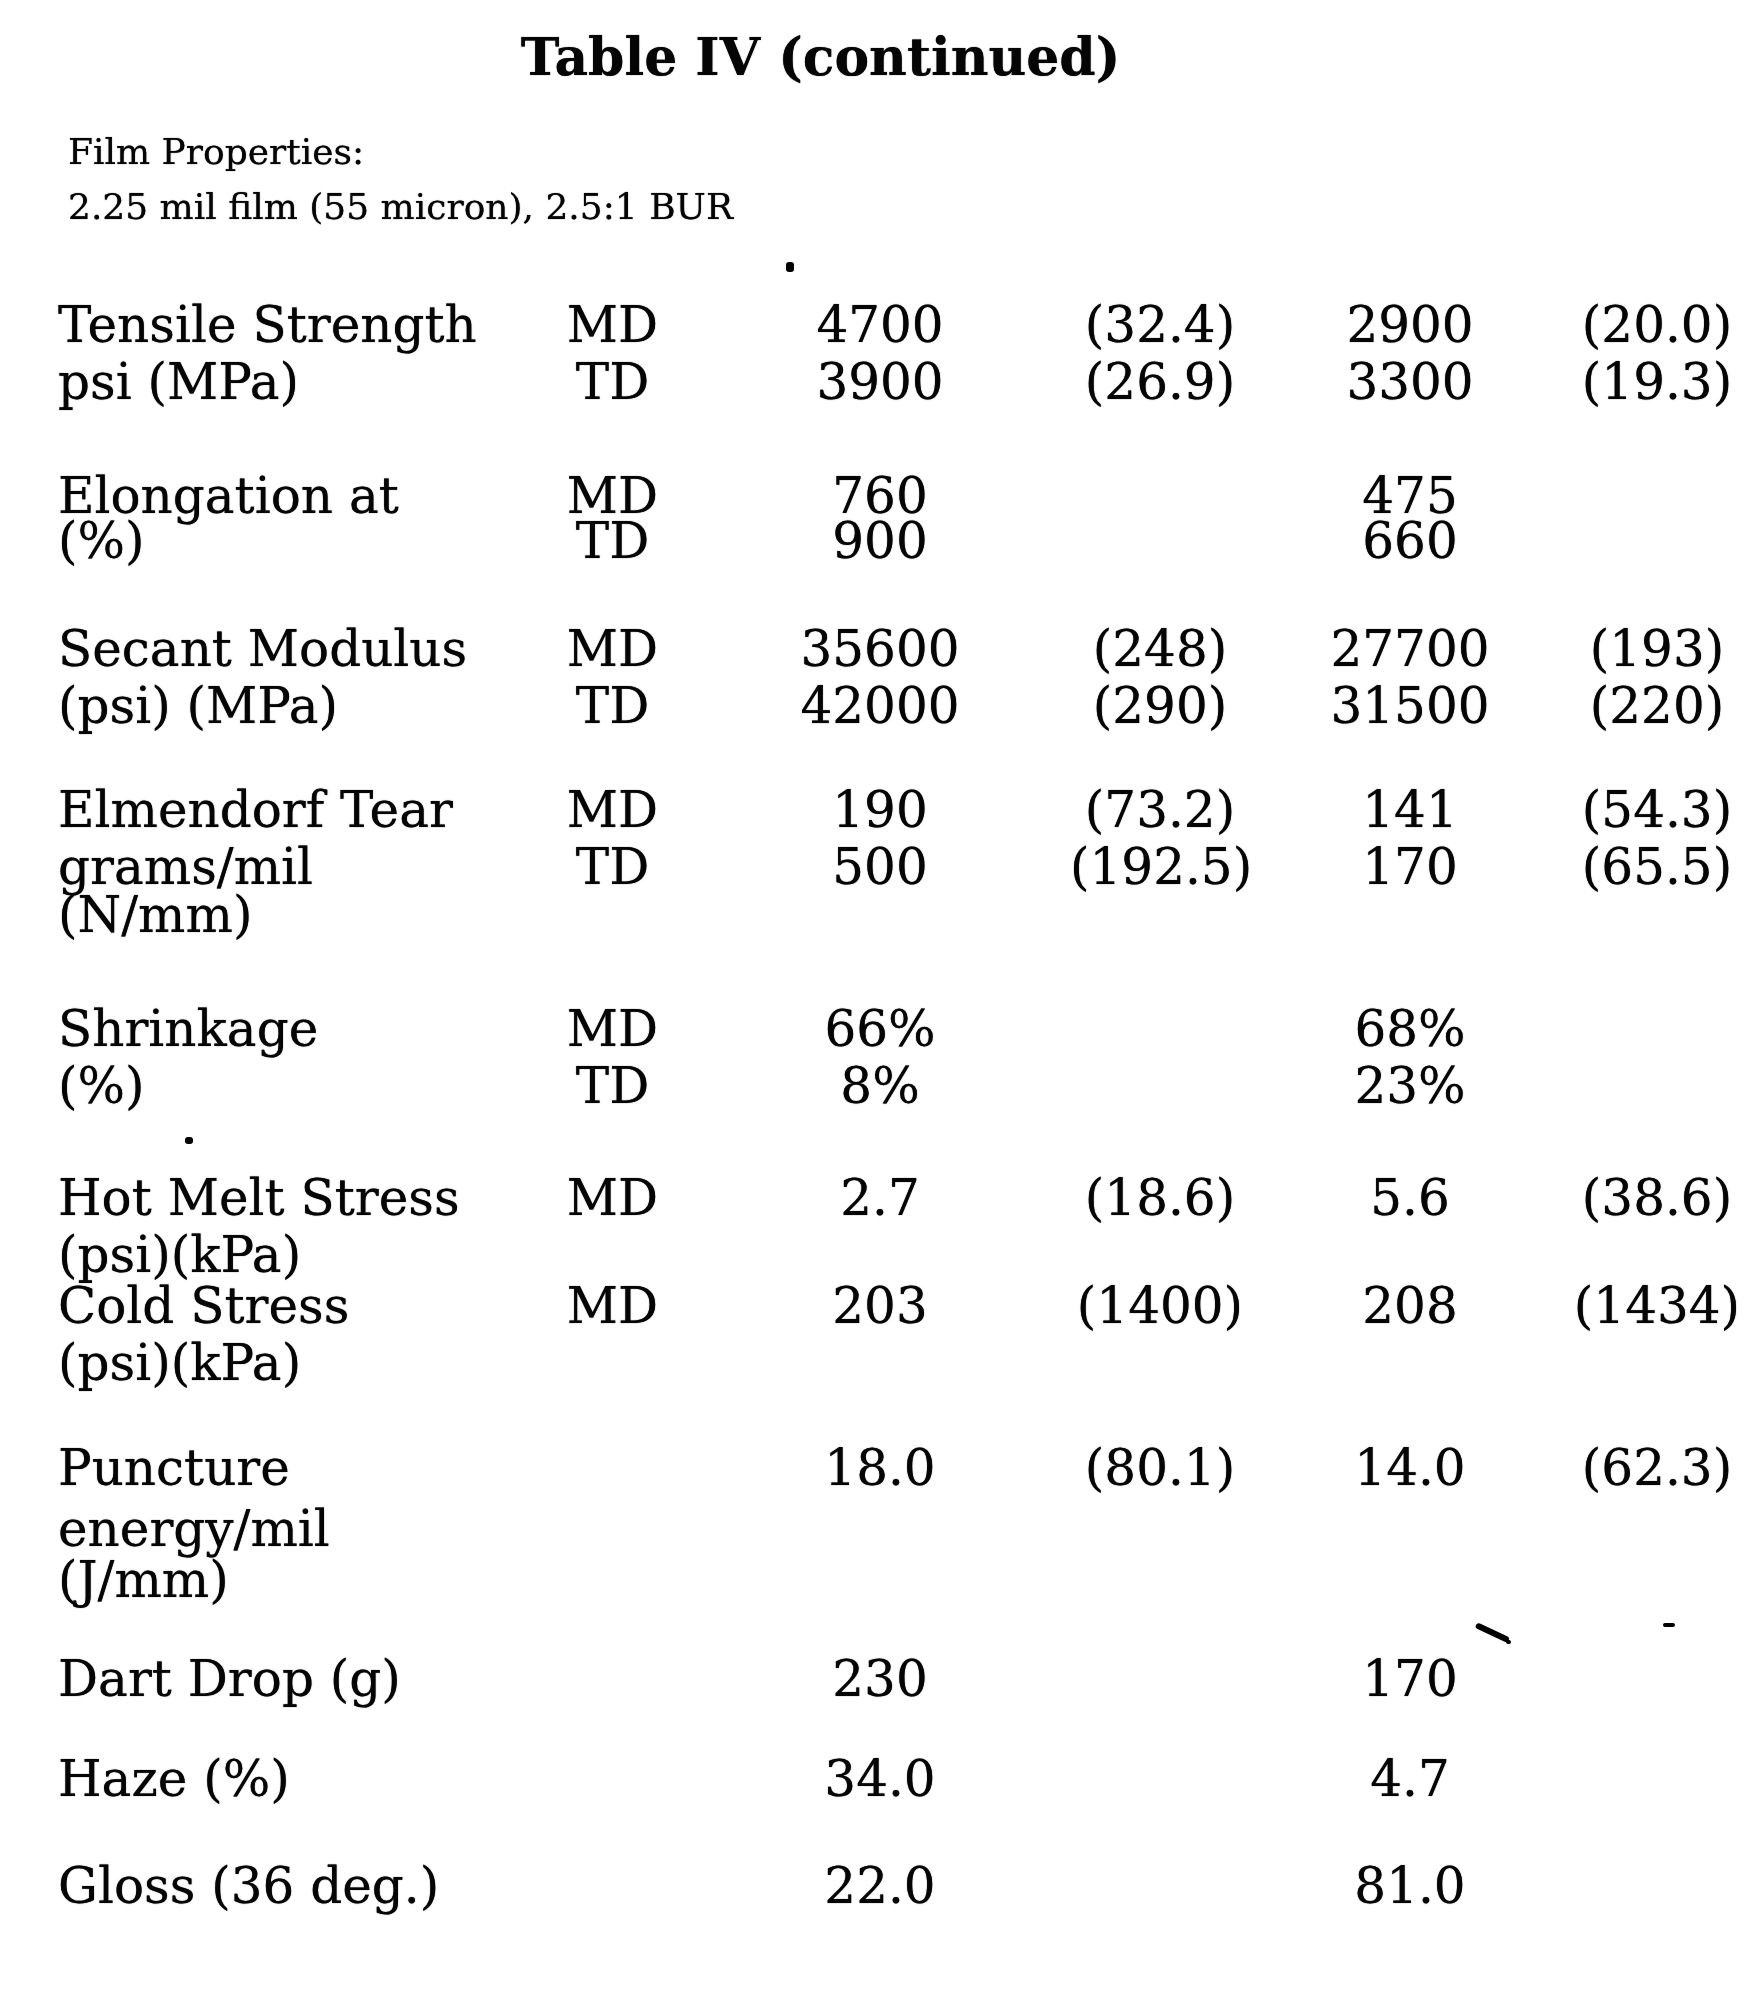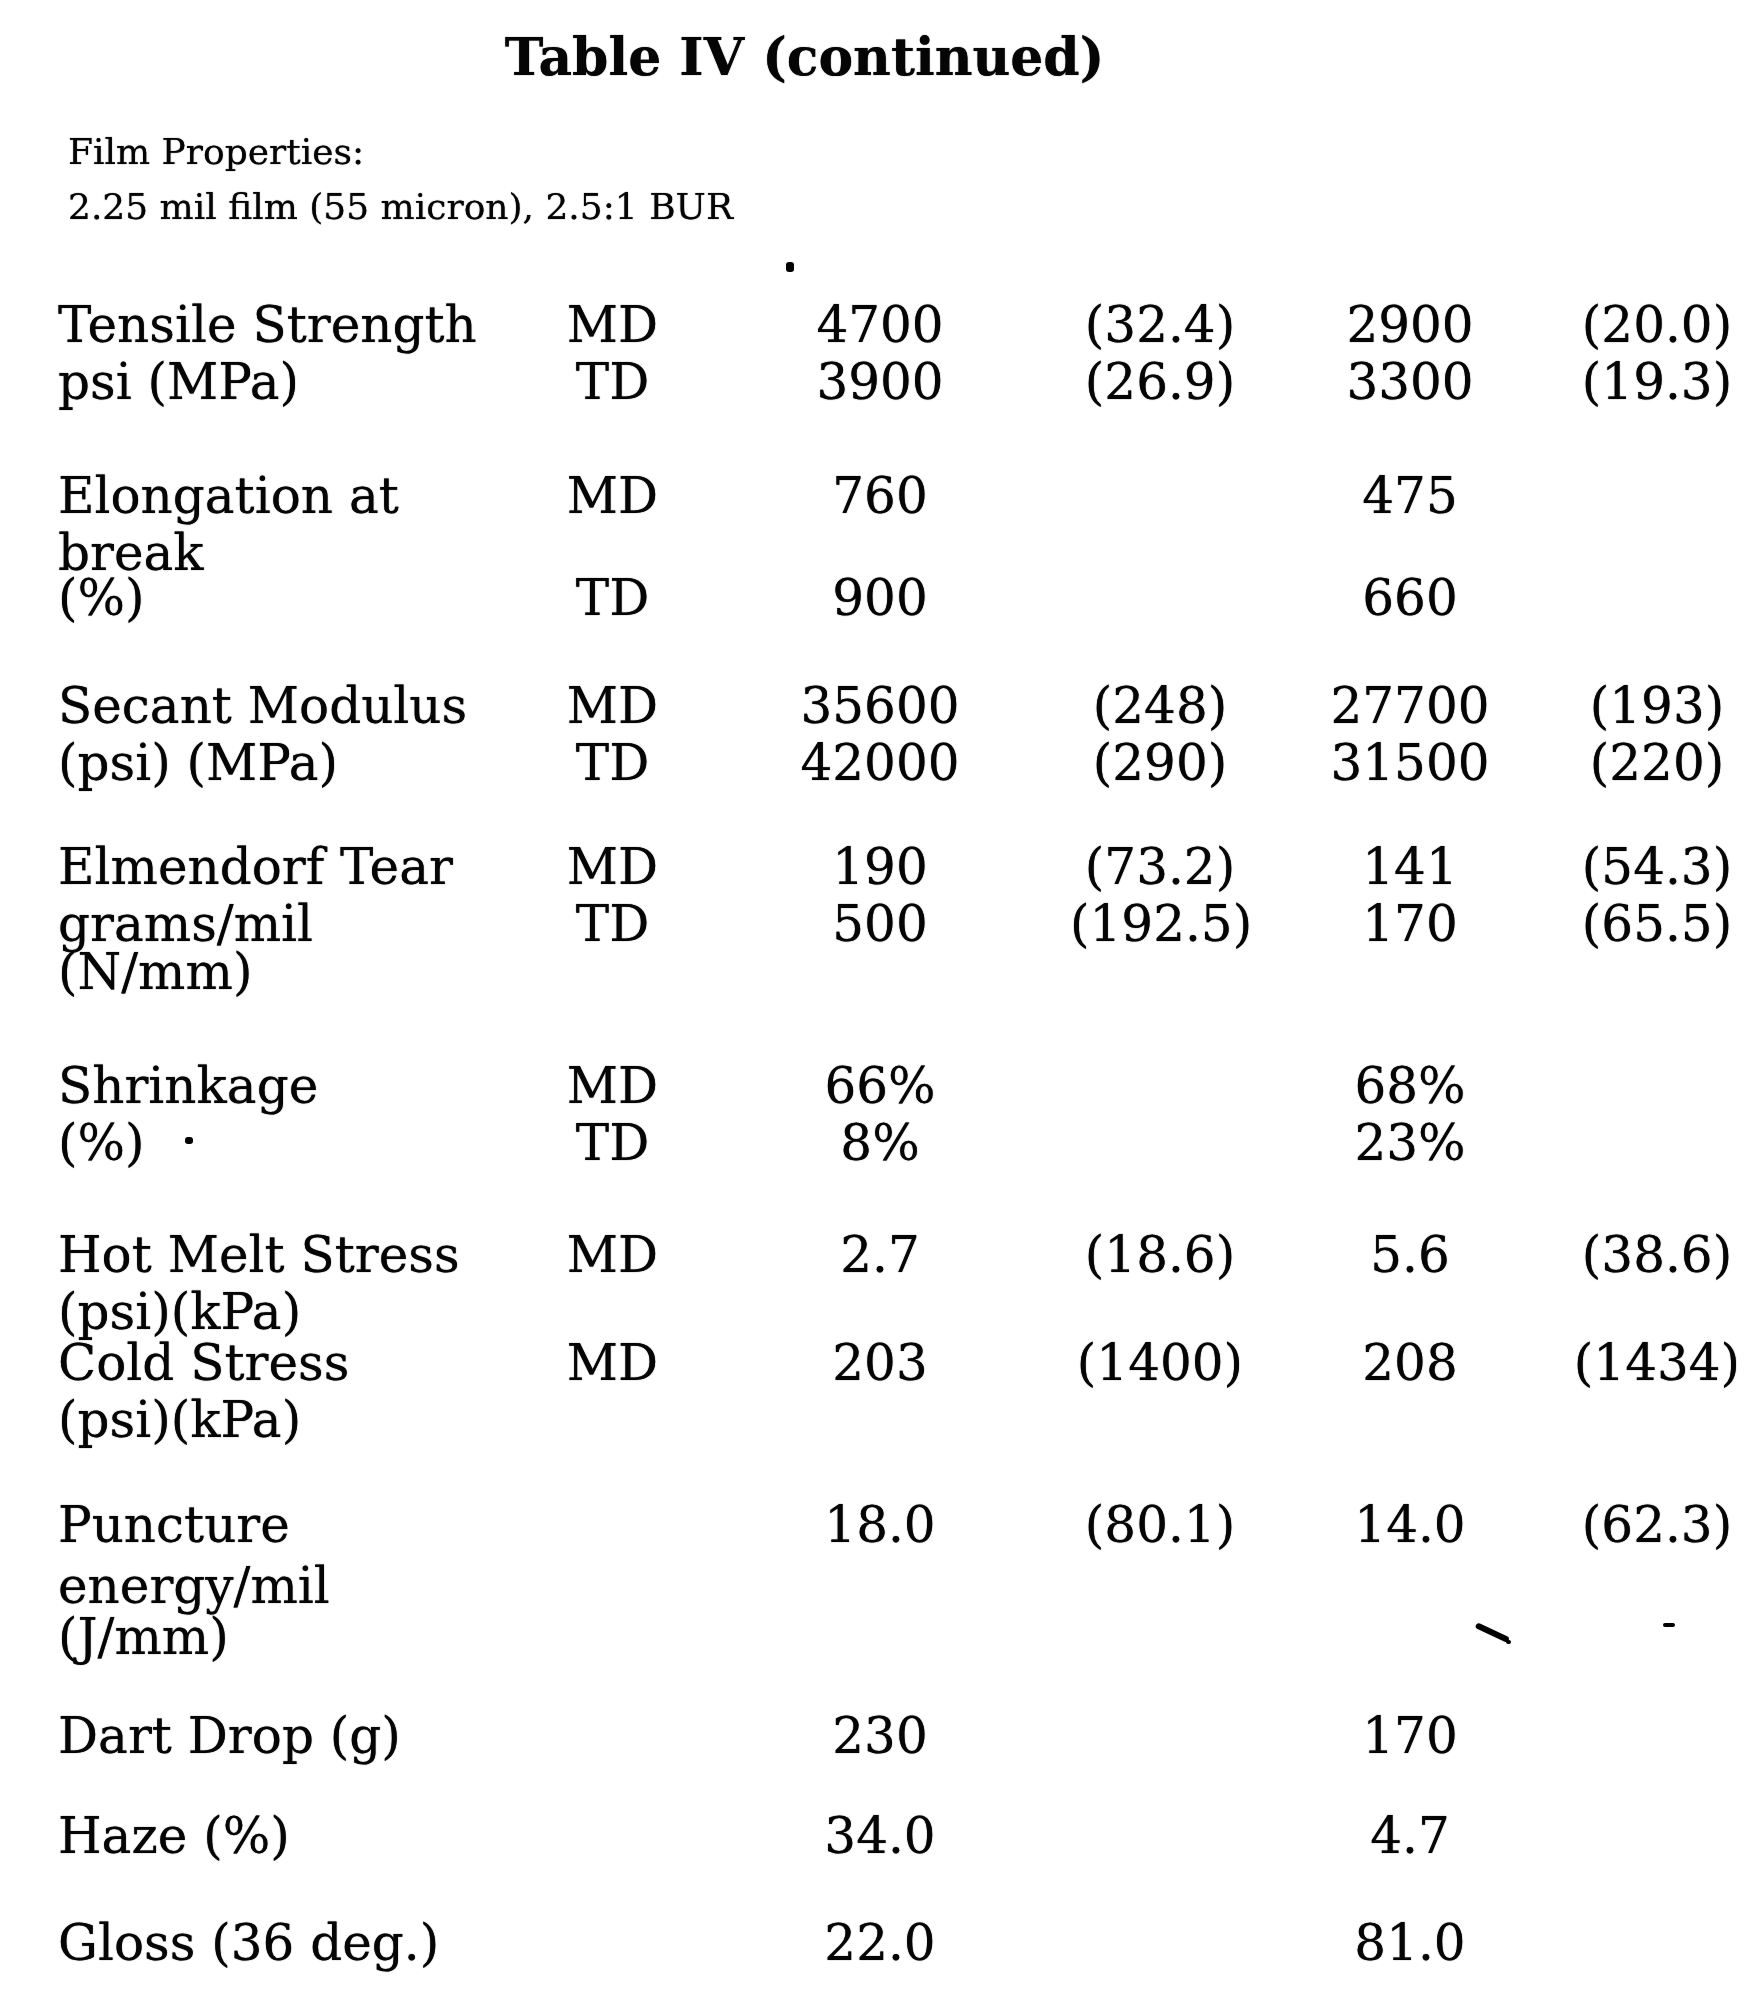"Table IV (continued)" .doc-title { left: 0 -> 16px }
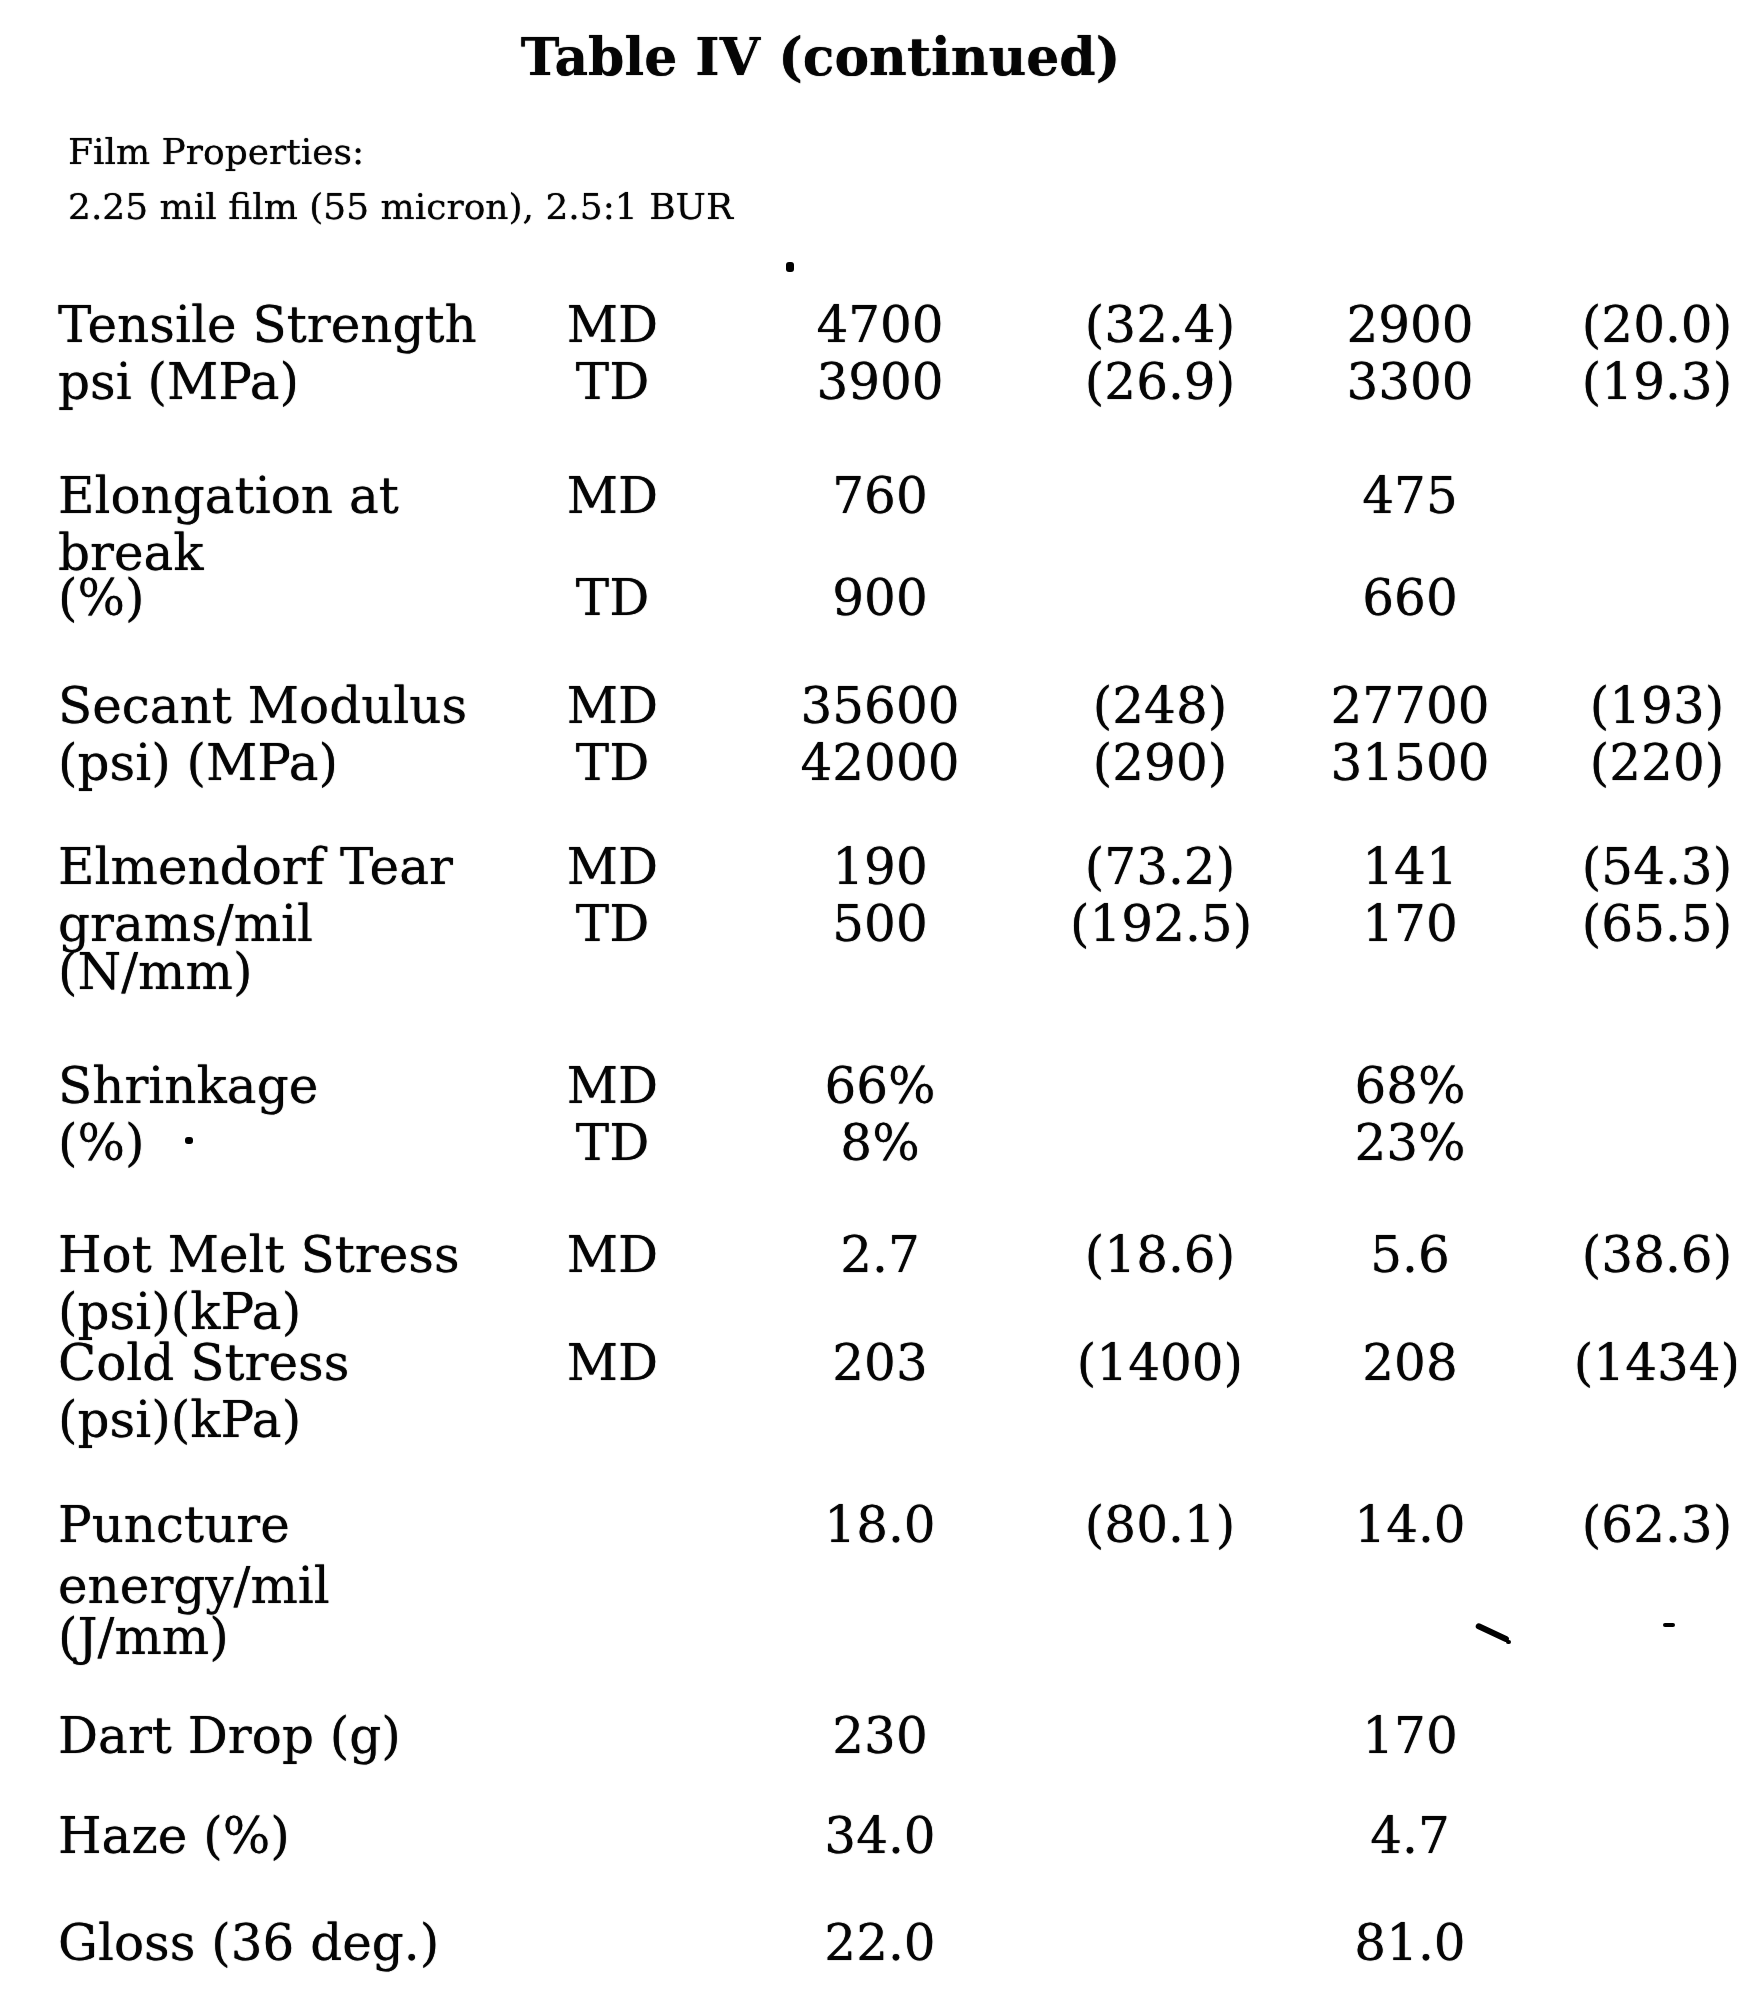"break" div.line { html: <div> <span>break</span> <span></span> <span></span> <span></span> <span></span> <span></span> </div> -> none }
